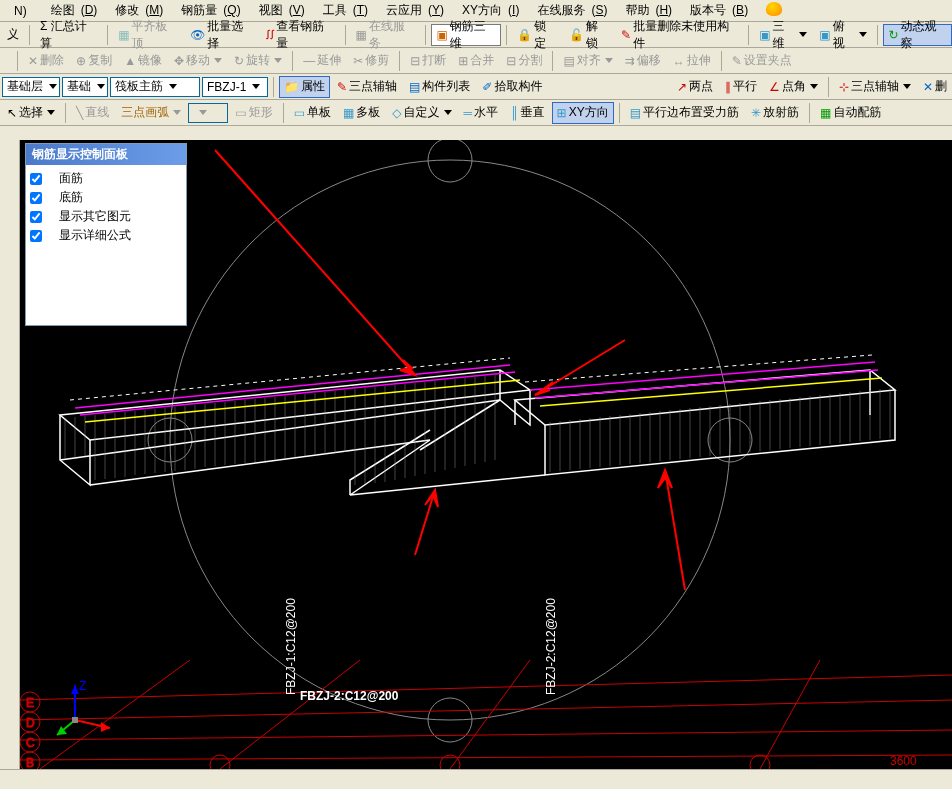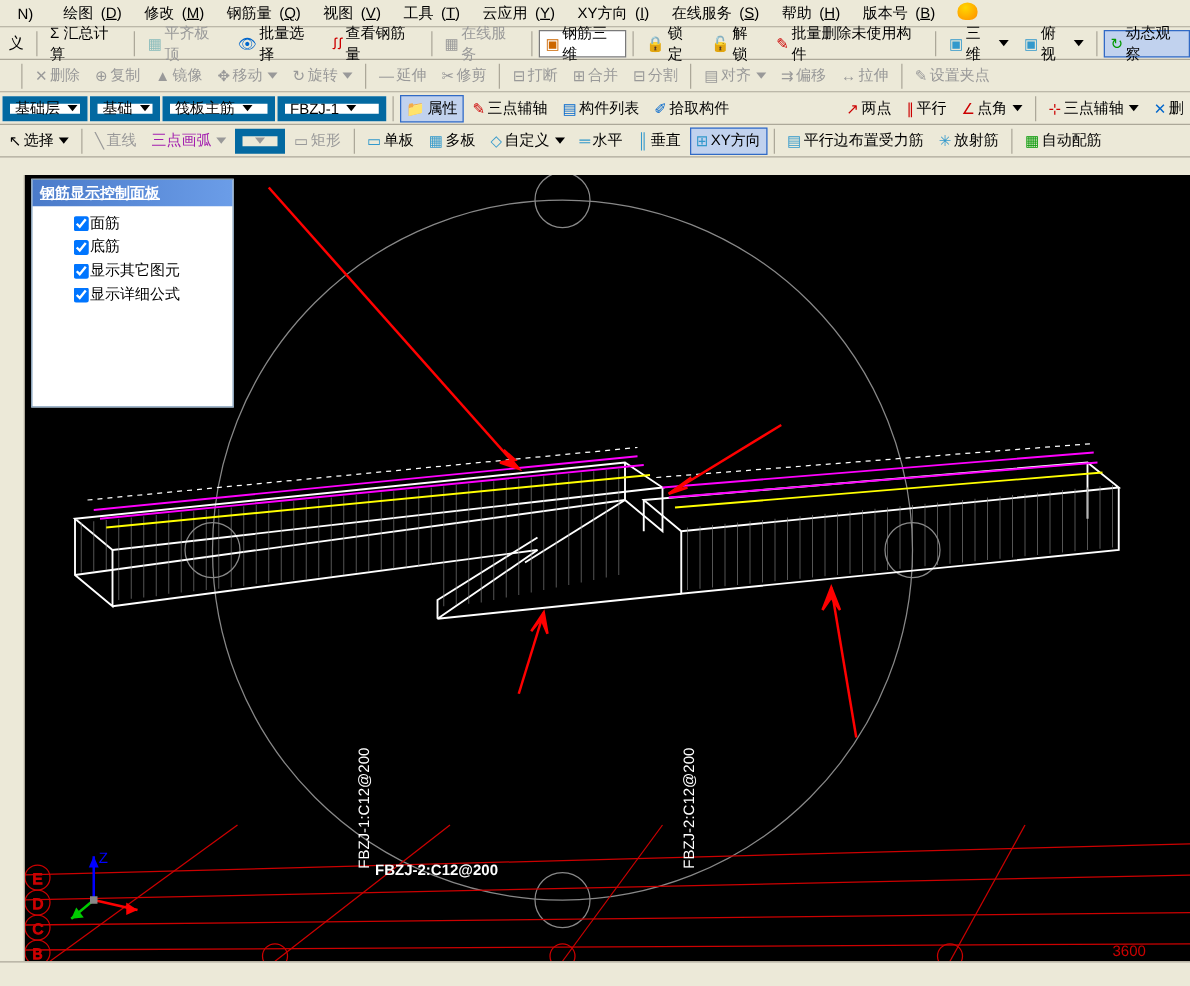"基础层" .dropdown { border: 6px solid #0369a1 -> 1px solid #0369a1 }
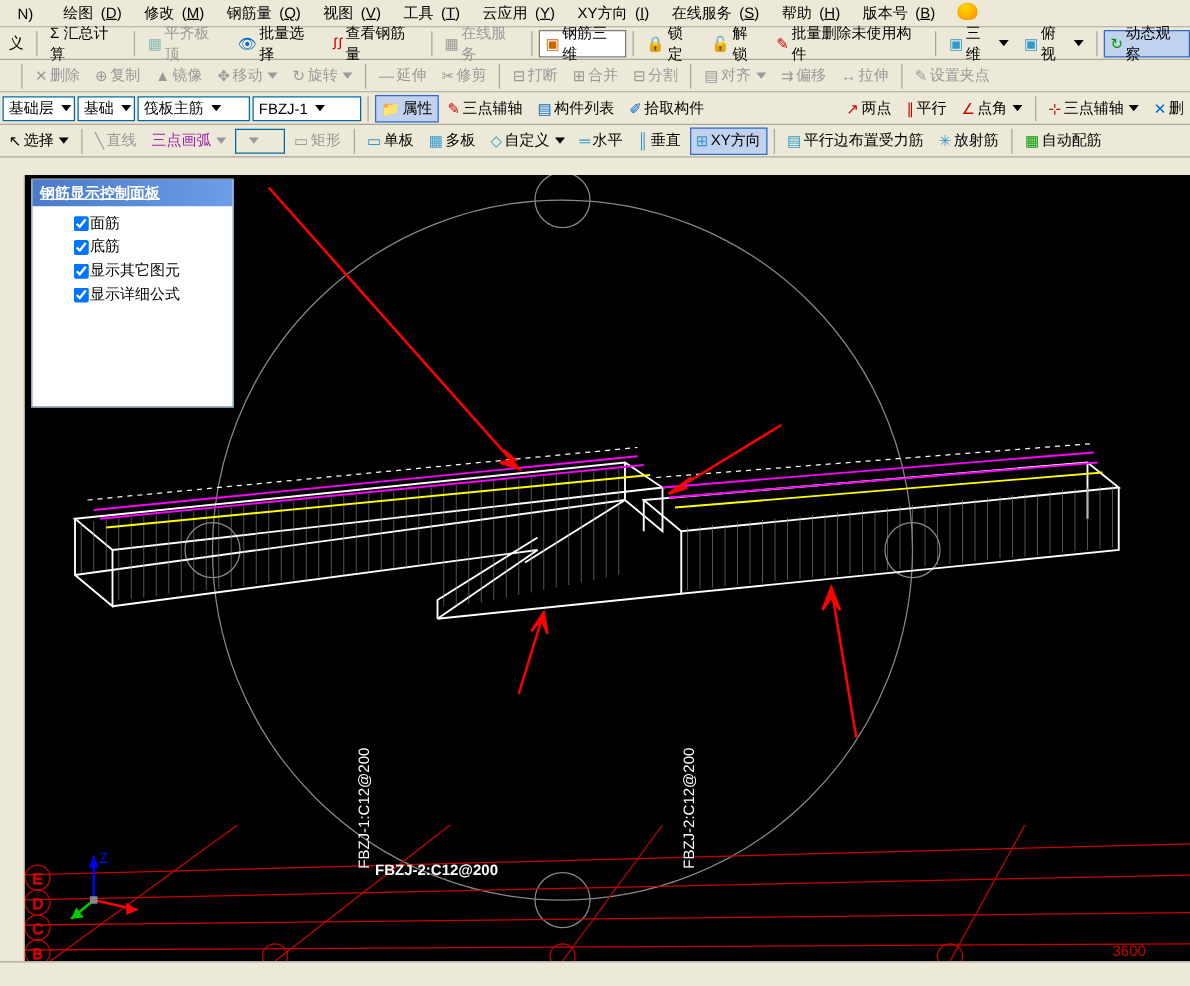"FBZJ-1" span.dropdown { width: 87px -> 66px }
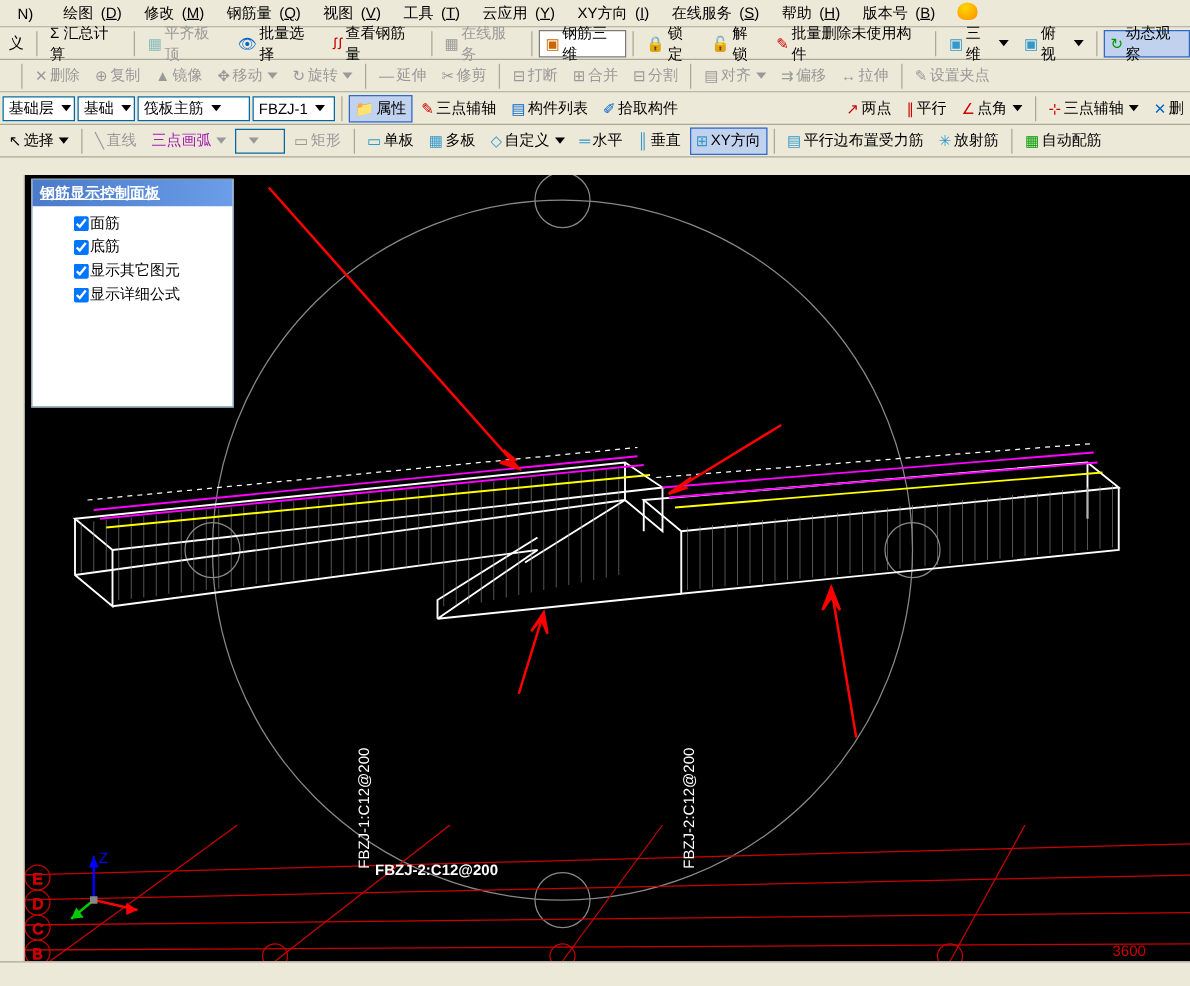"三点画弧" span.tbtn { color: #a21caf -> #a16207 }
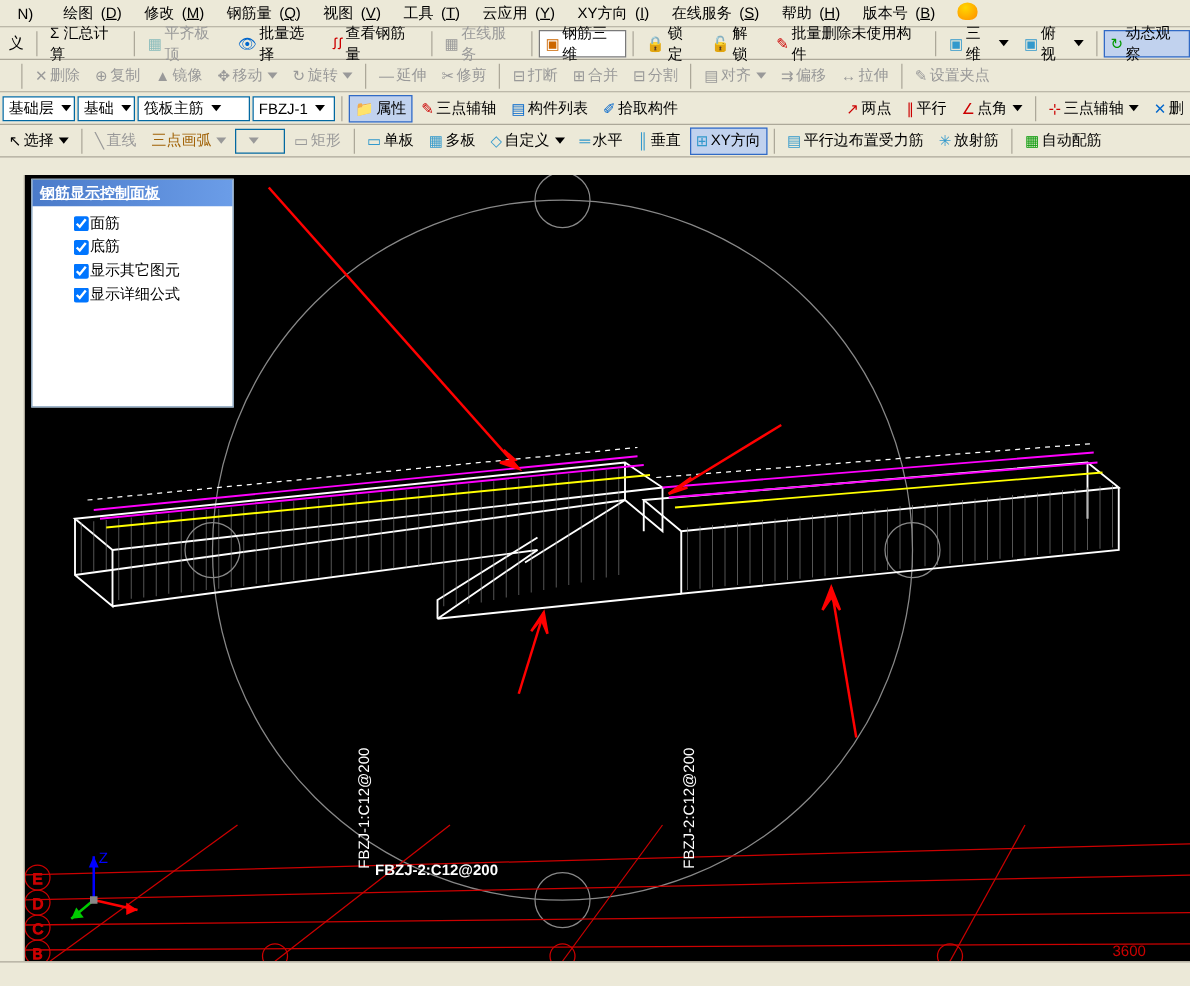"钢筋显示控制面板" .panel-title { text-decoration: underline -> none }
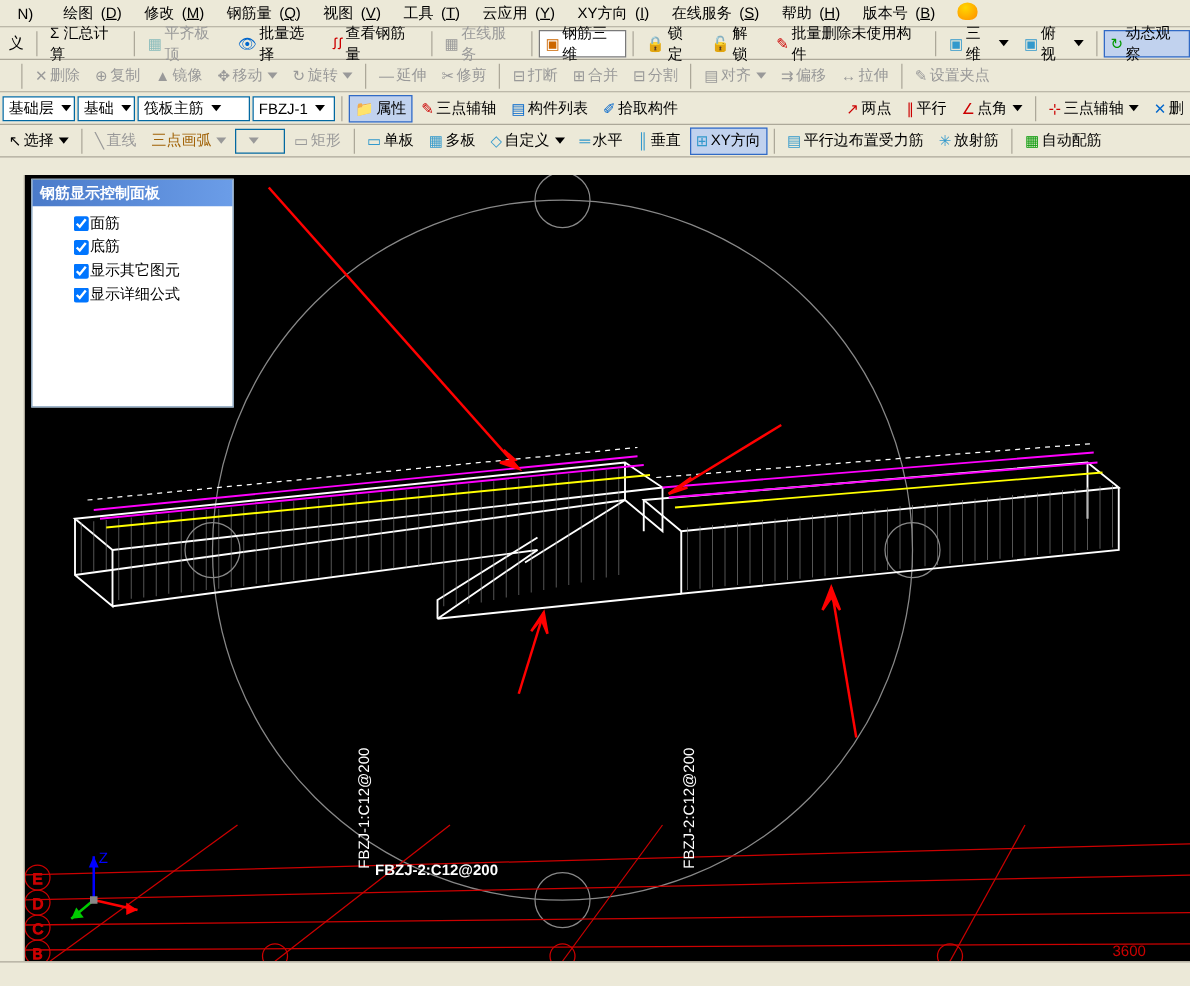"面筋" .chk { gap: 1px -> 17px; margin-left: 29px -> none }
